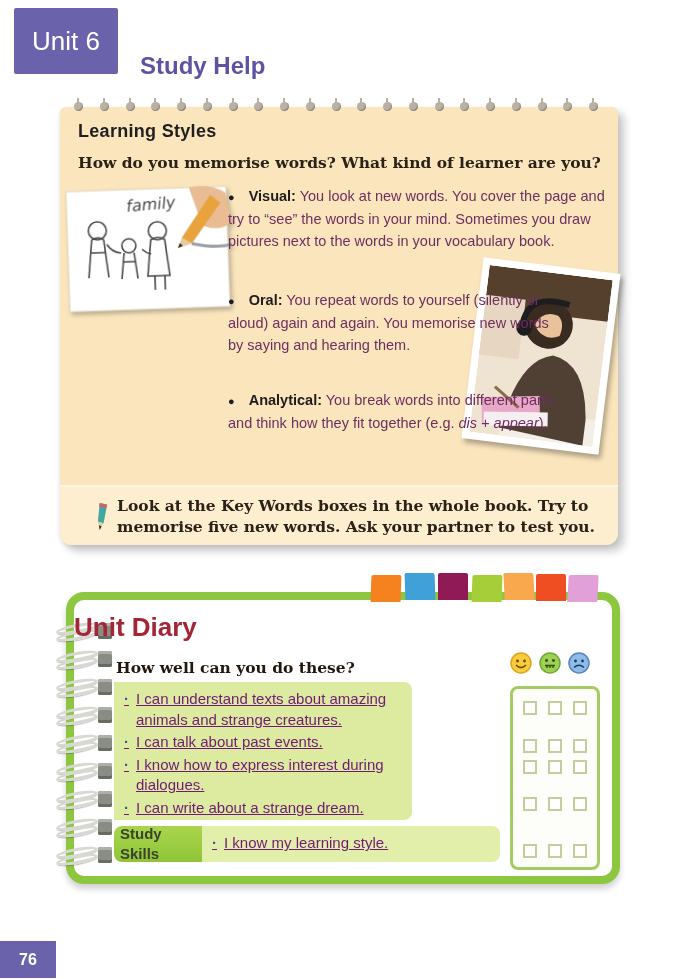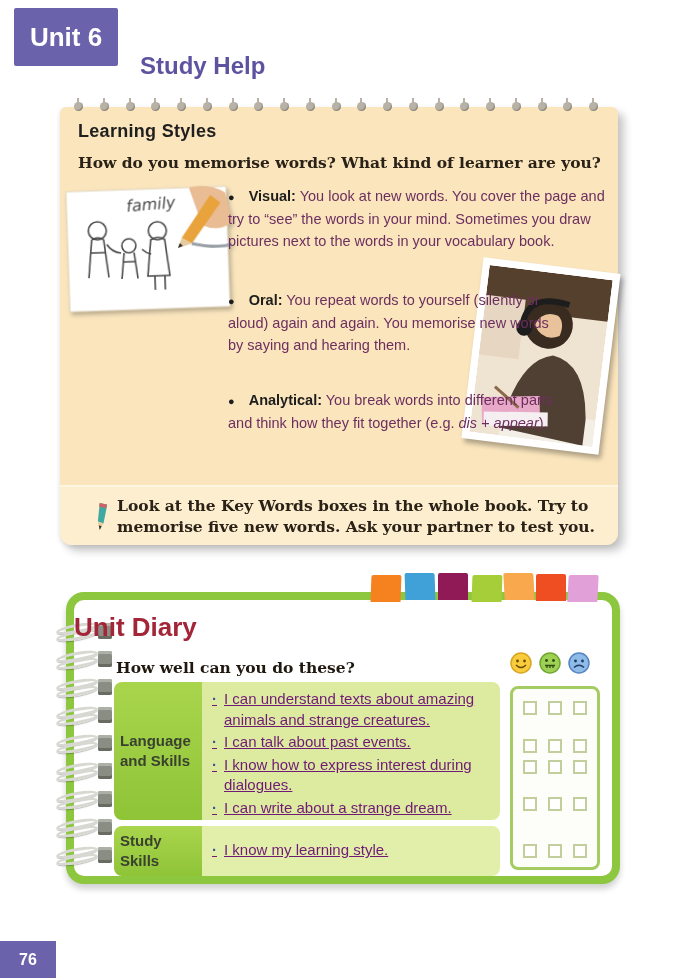"Unit 6" .unit-badge { font-weight: bold -> normal; height: 58px -> 66px }
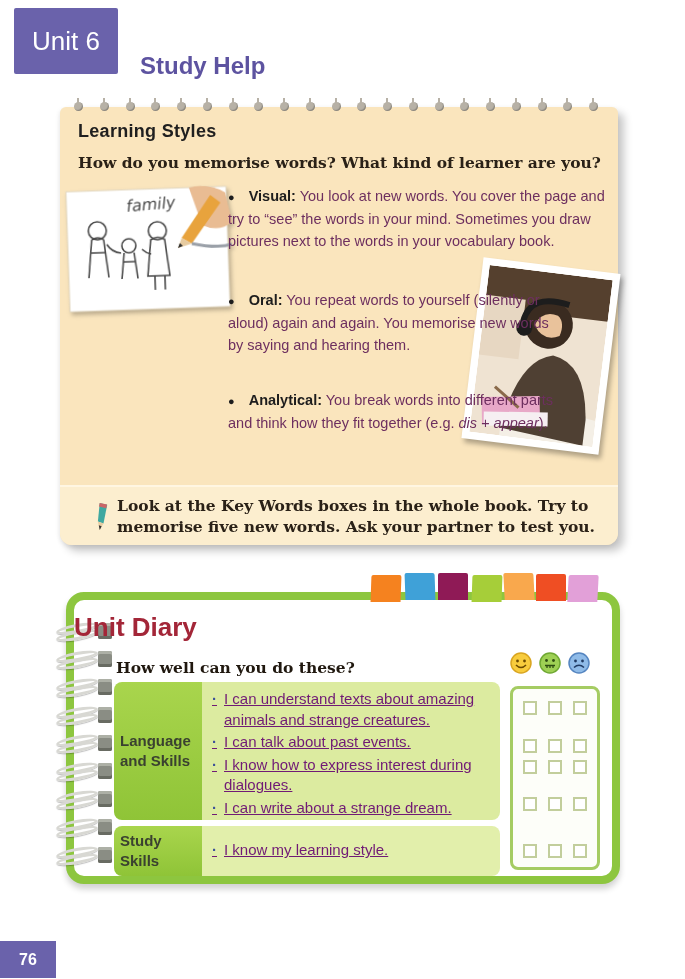"Language and Skills" div.d-label { html: <div>Language and Skills</div> -> none }
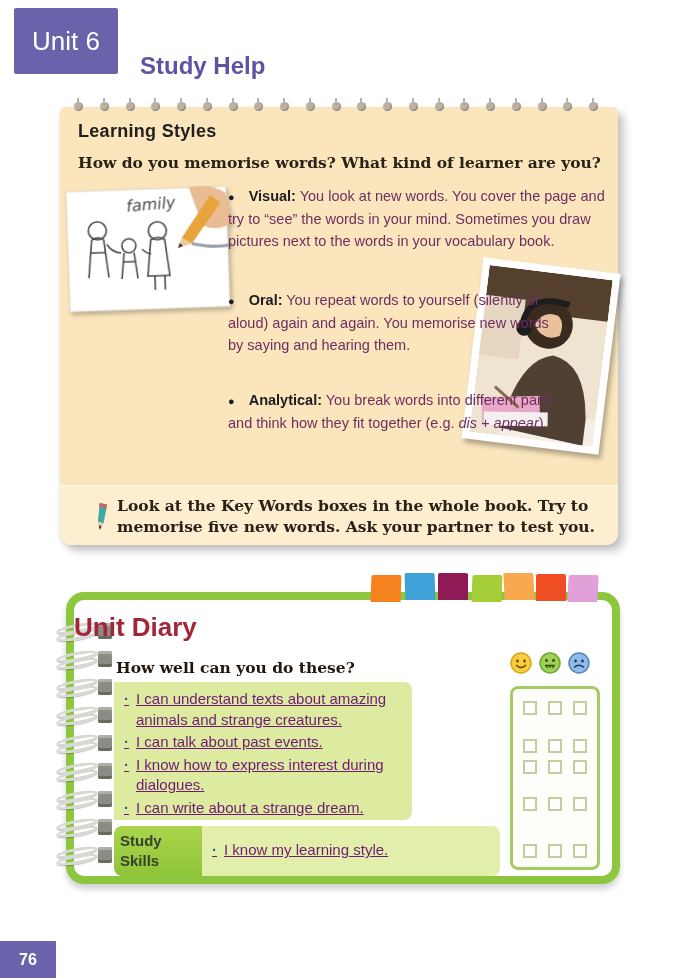"Study Skills" .row-study { height: 50px -> 36px }
